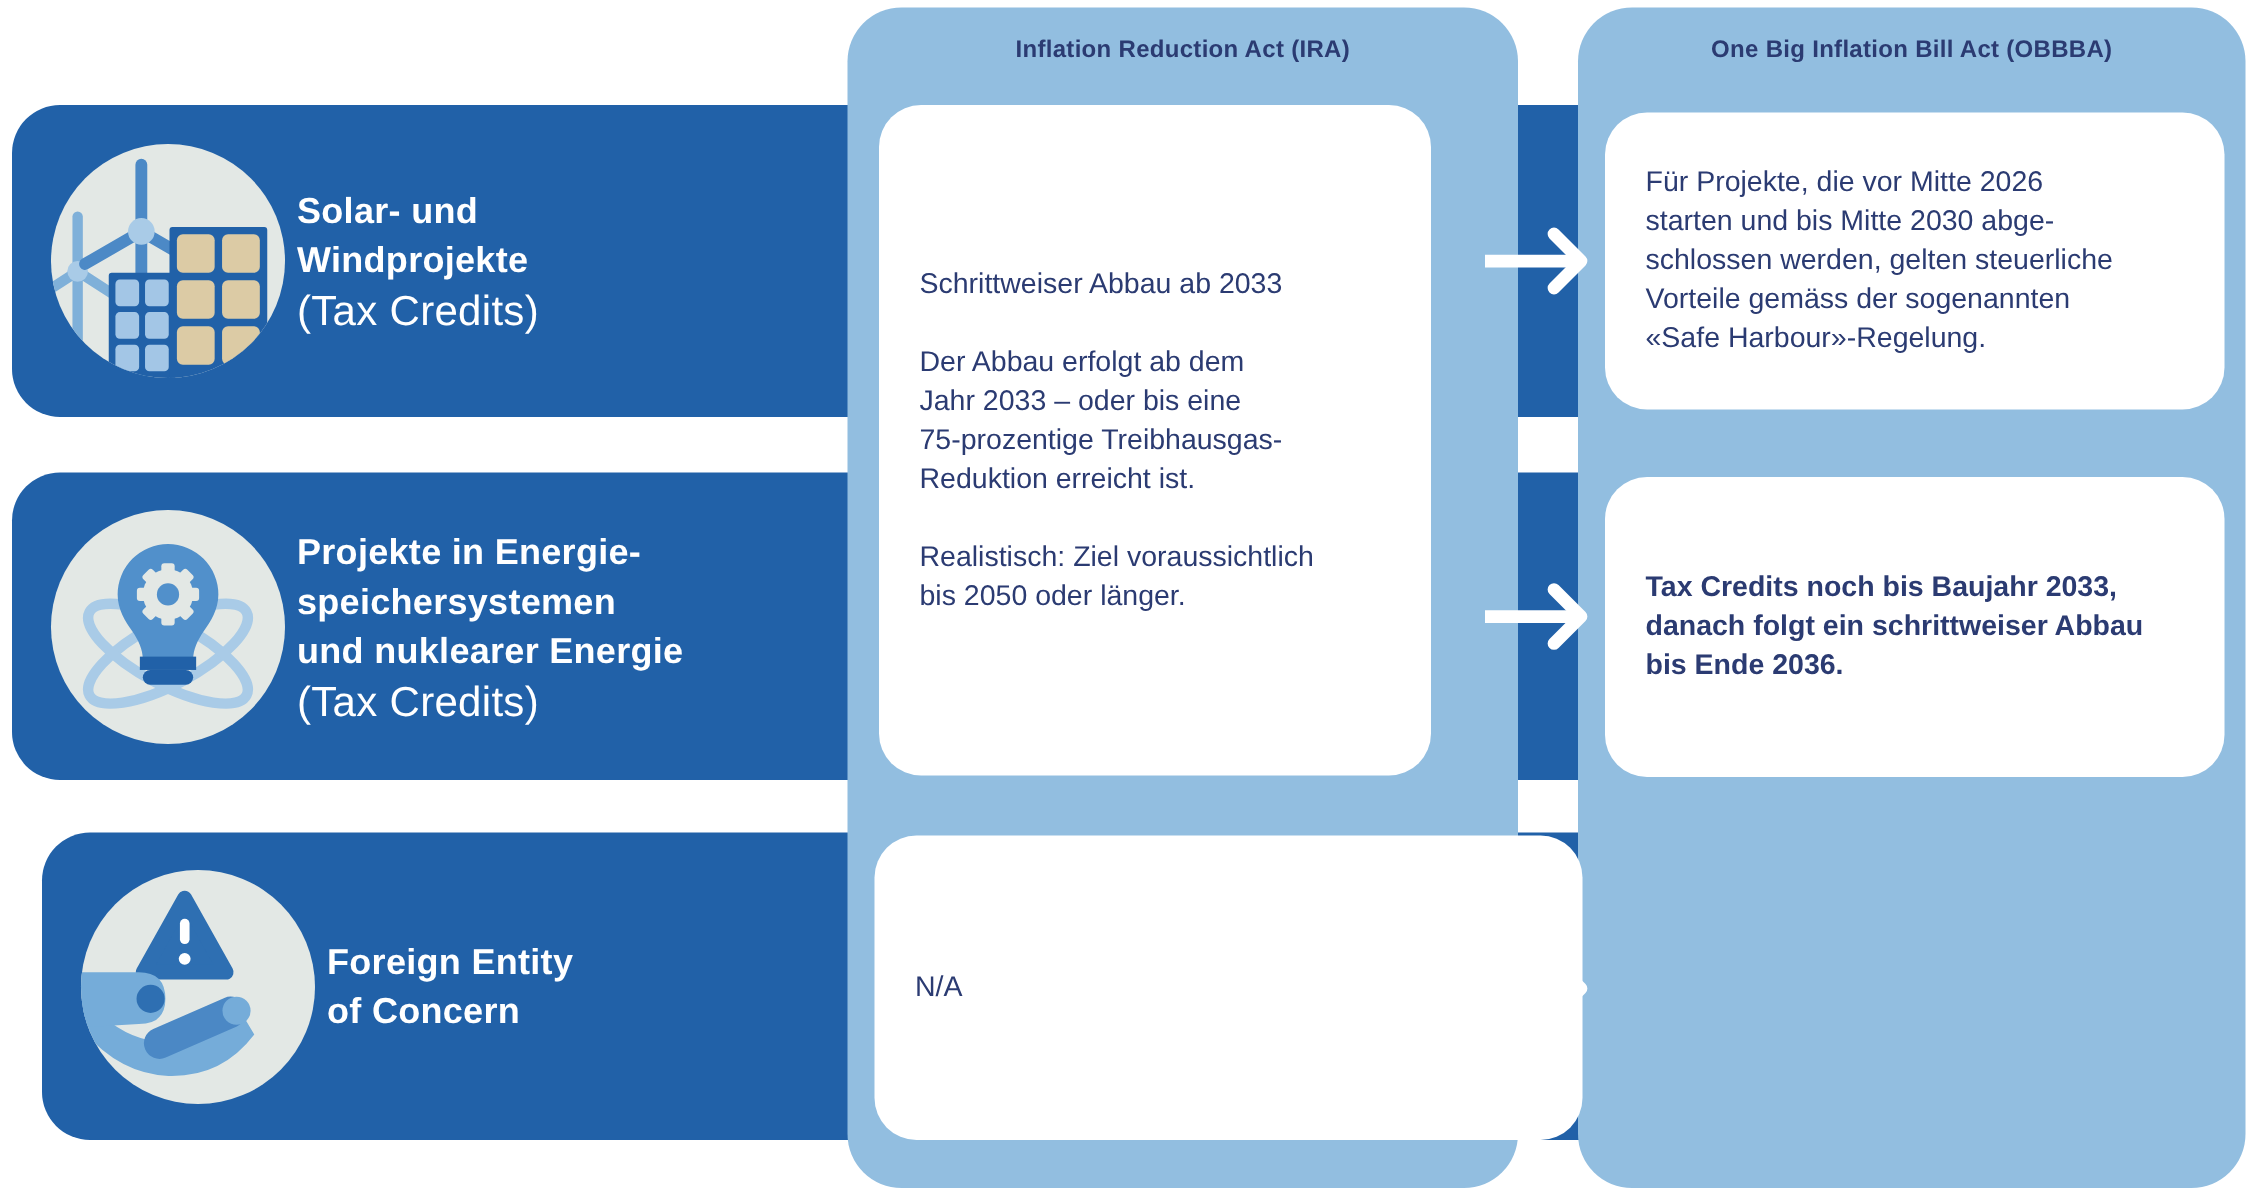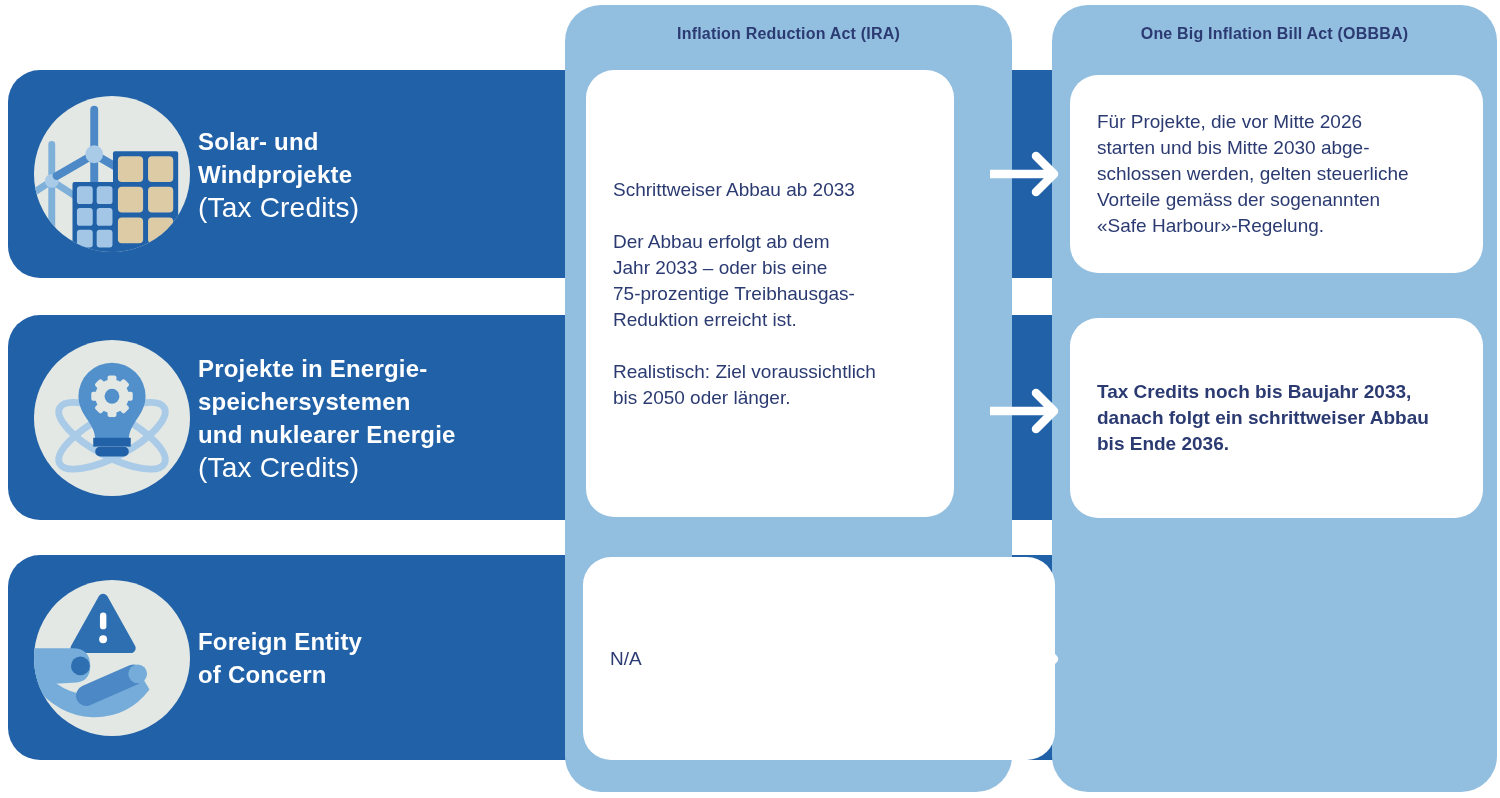"Foreign Entity" .band-3 { margin-left: none -> 20px }
